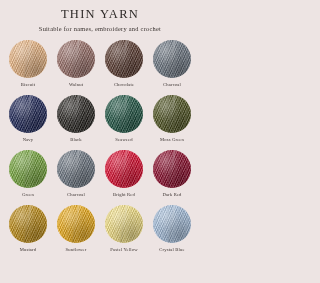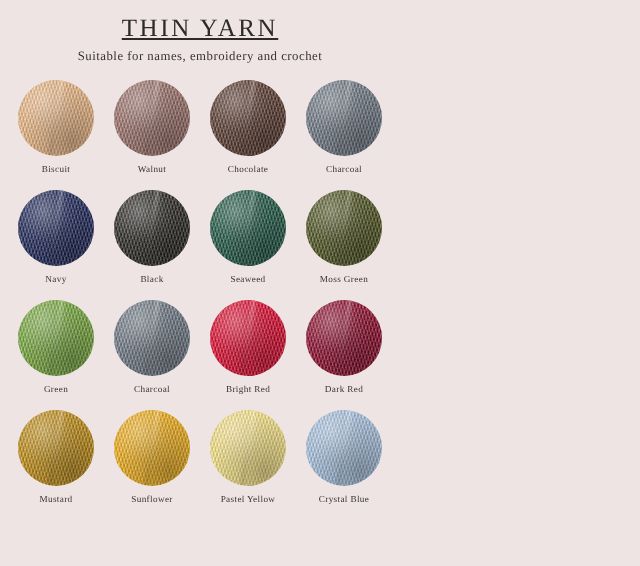"THIN YARN" .title { text-decoration: underline -> none }
